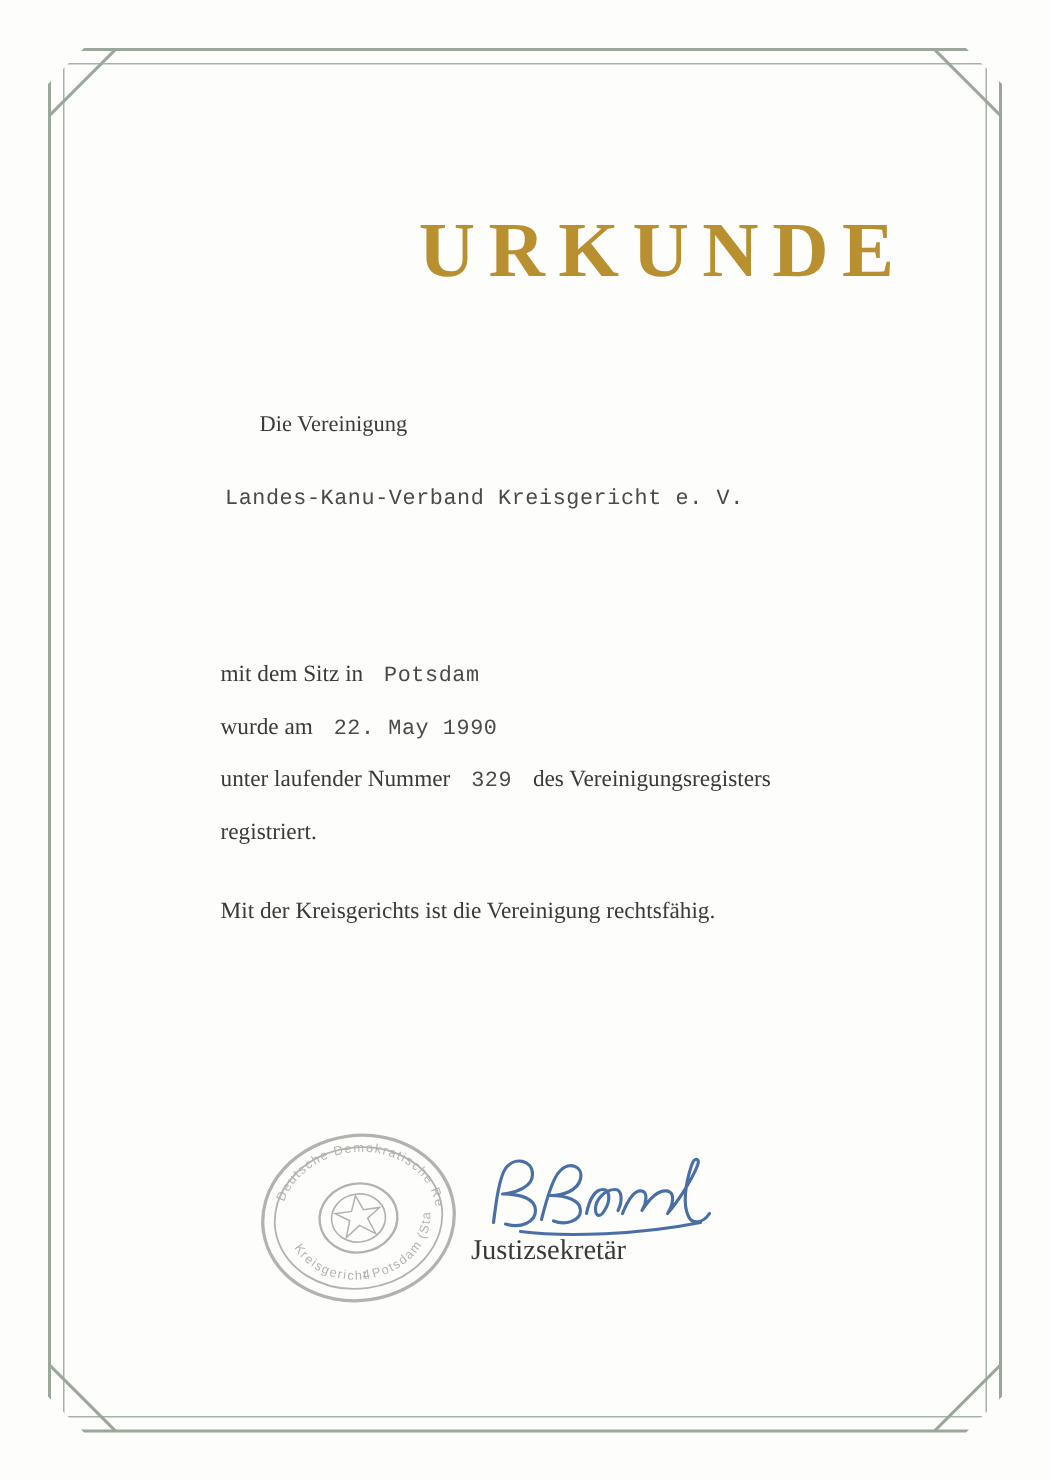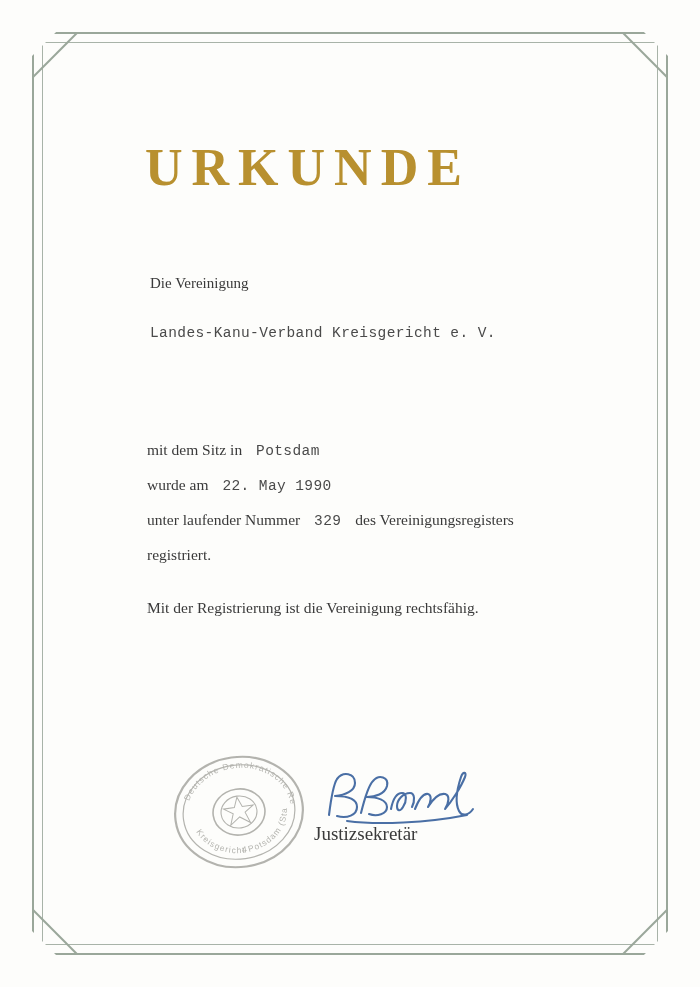"URKUNDE" .title { text-align: left -> right }
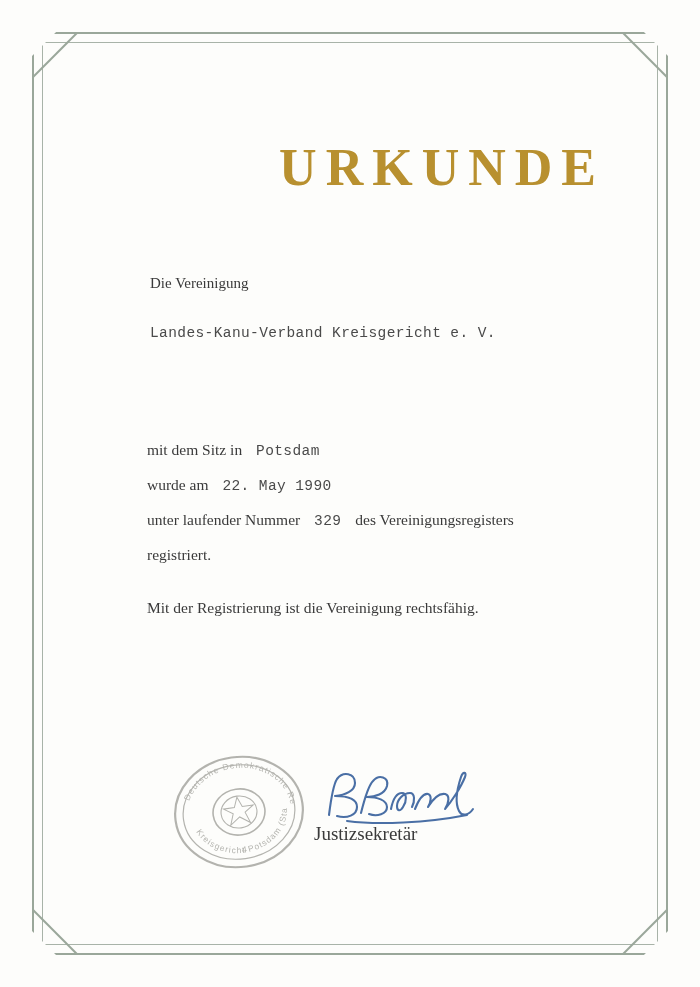"Die Vereinigung" .block-intro { margin-left: 55px -> 78px }
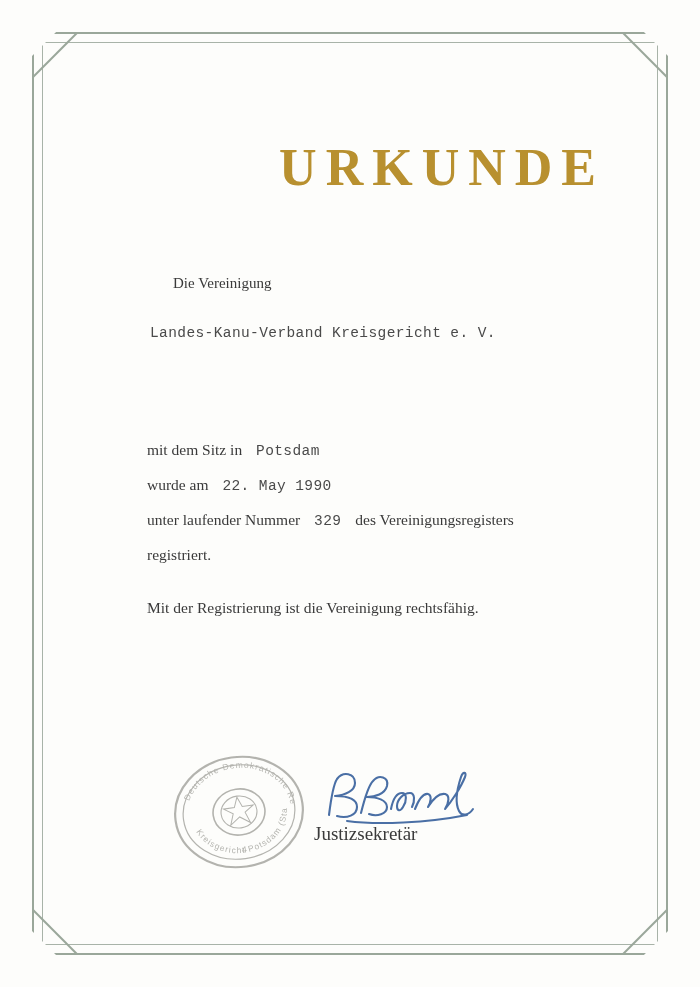"Mit der Registrierung ist die" span.line-final { text: Registrierung -> Kreisgerichts }
